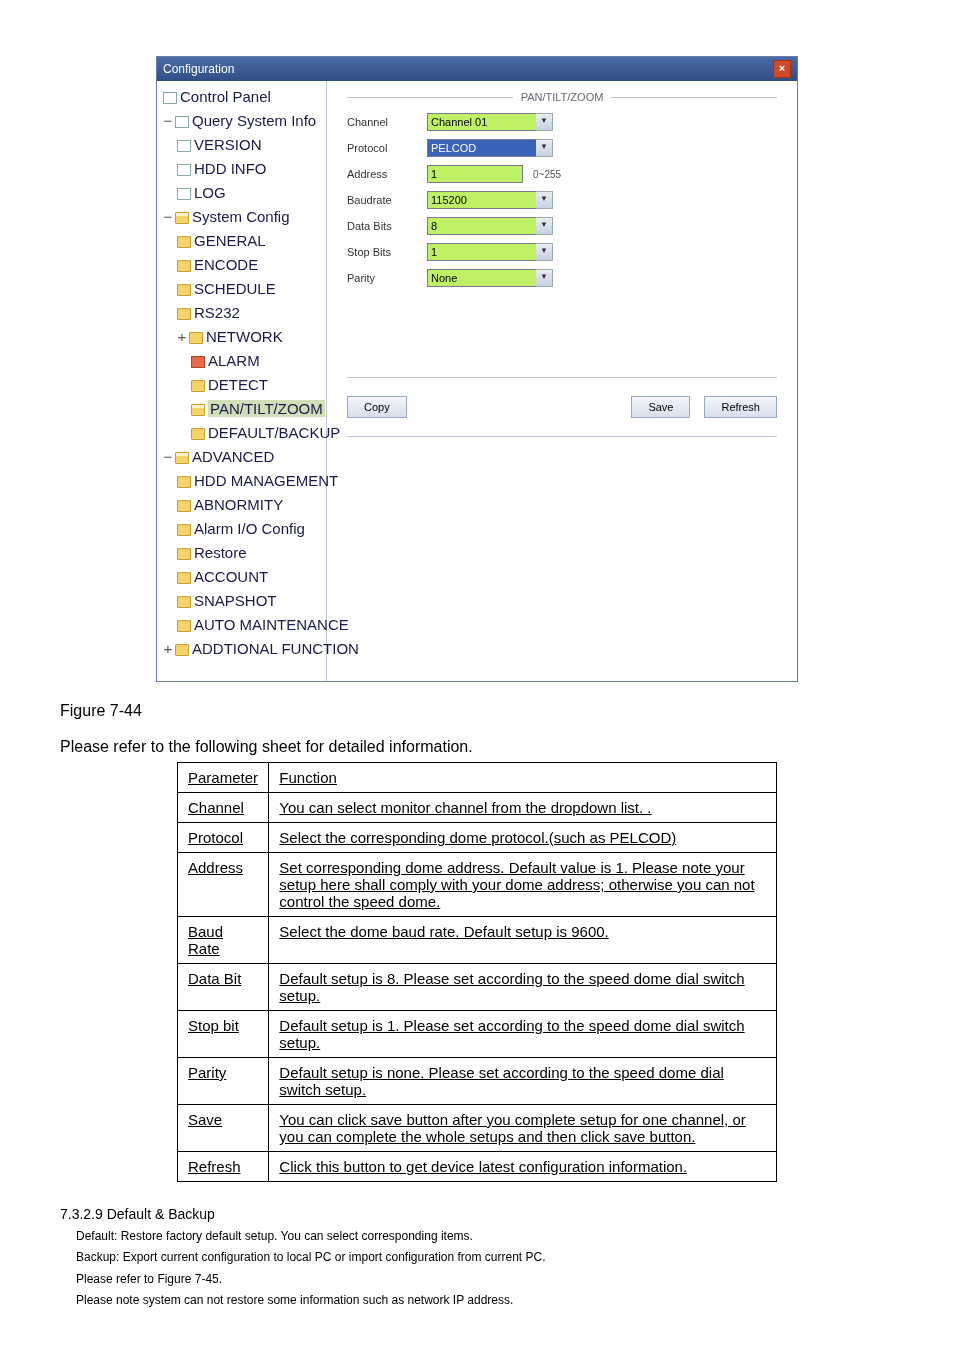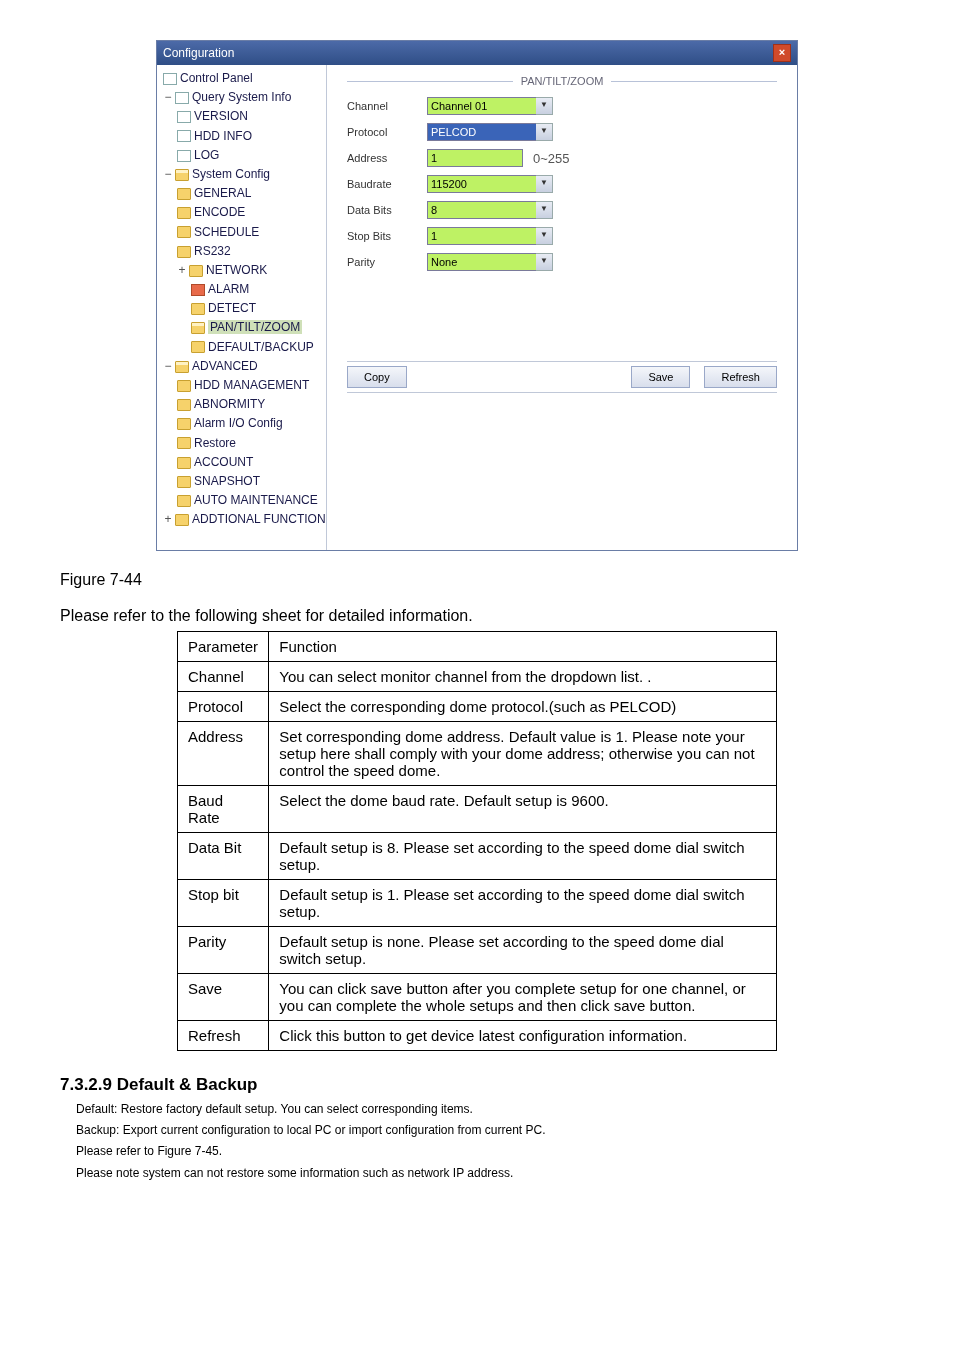"Configuration" .window { margin: 0 auto 20px -> 16px auto 20px }
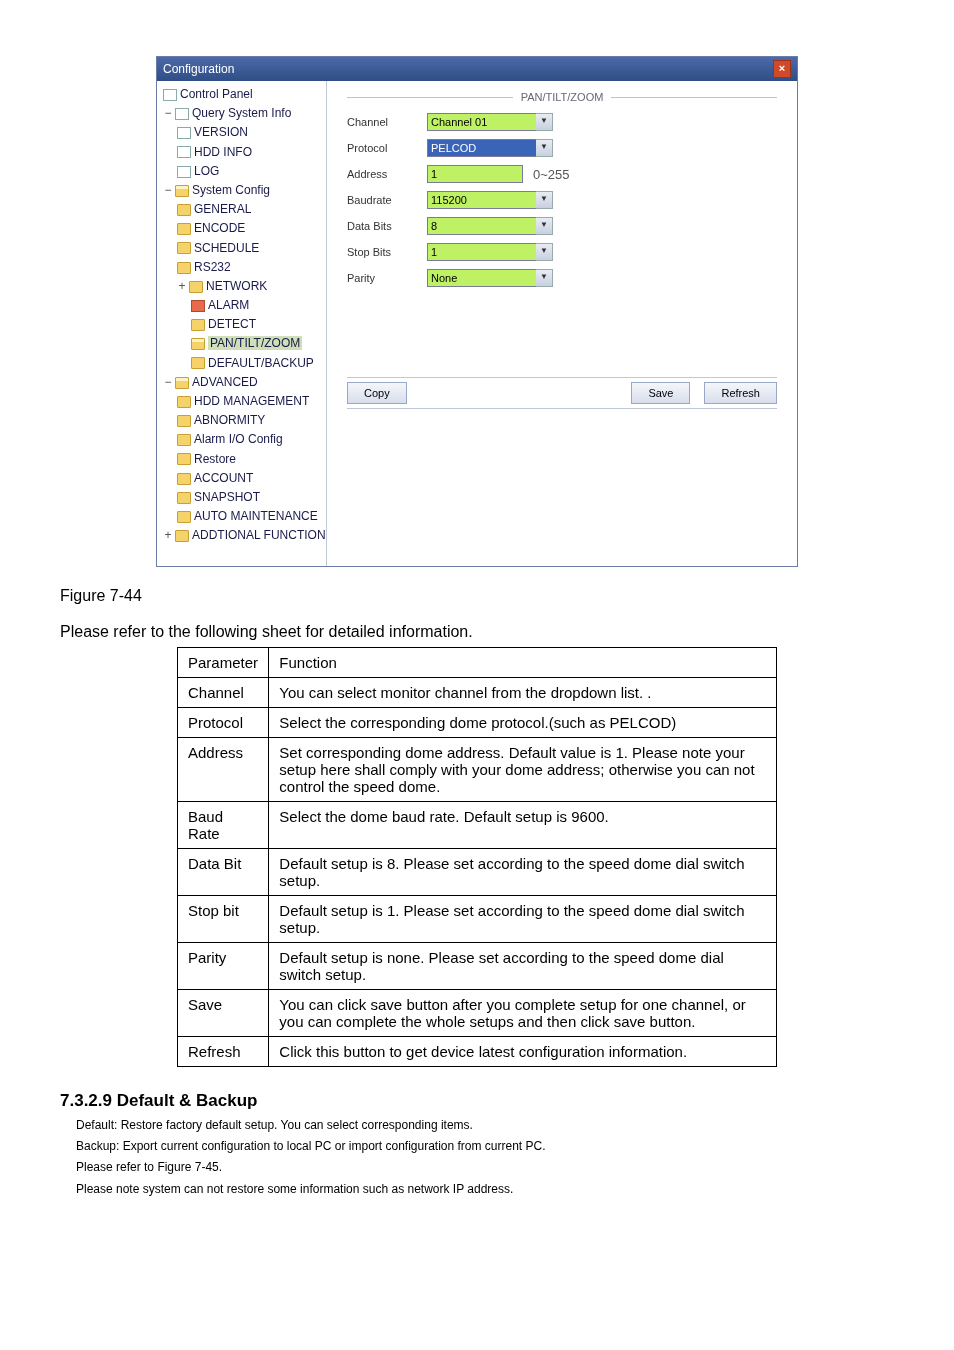"Control Panel" .tree { font-size: 12px -> 15px }
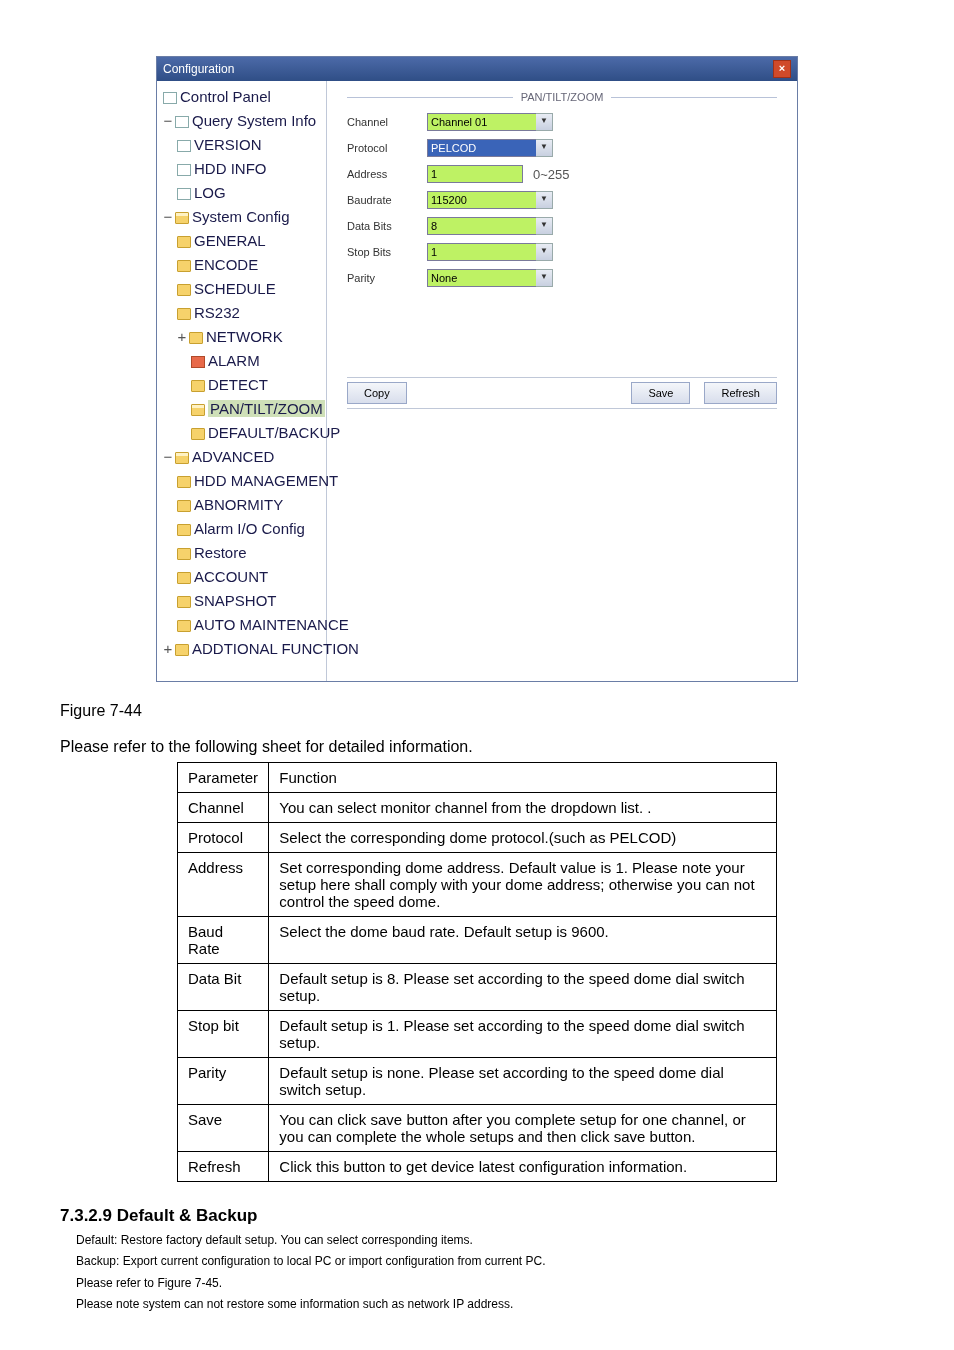"0~255" .hint { font-size: 13px -> 10px }
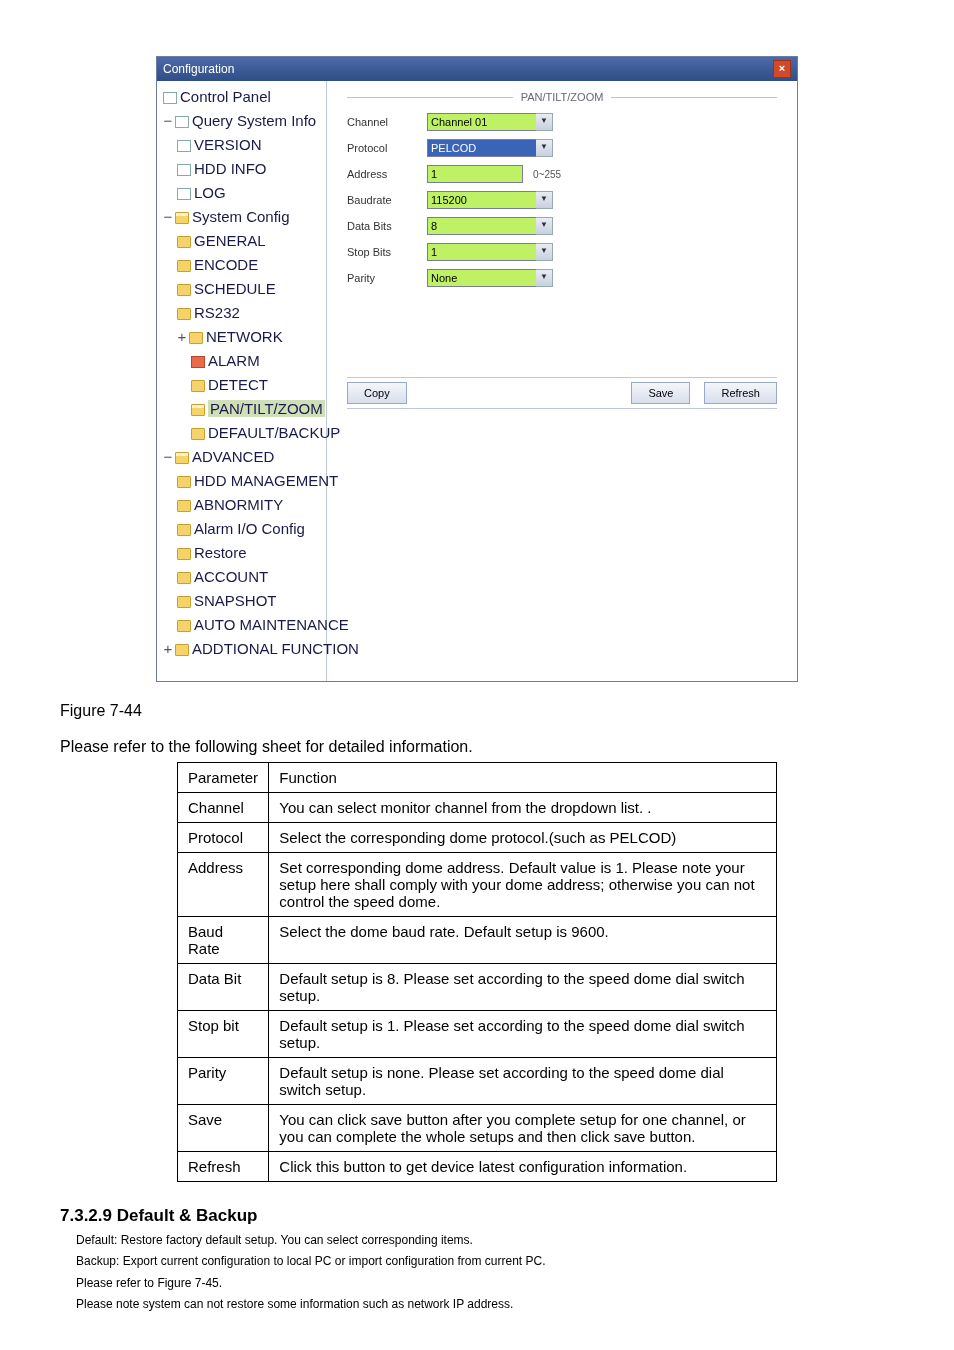"Copy" .btnbar { padding: 4px 0 -> 18px 0 }
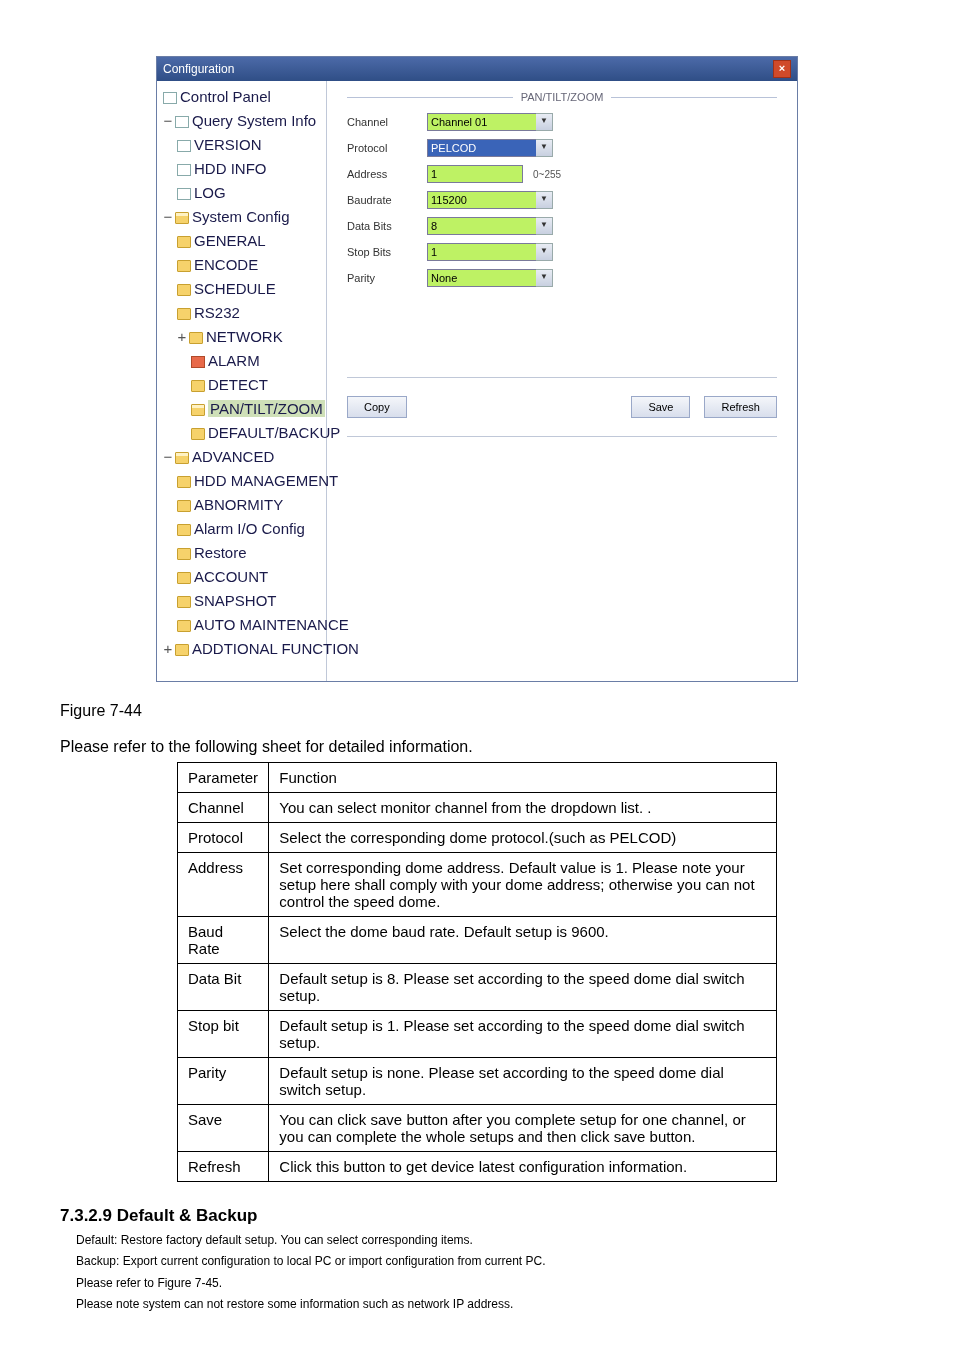"Parameter" table.params th, table.params td { text-decoration: none -> underline }
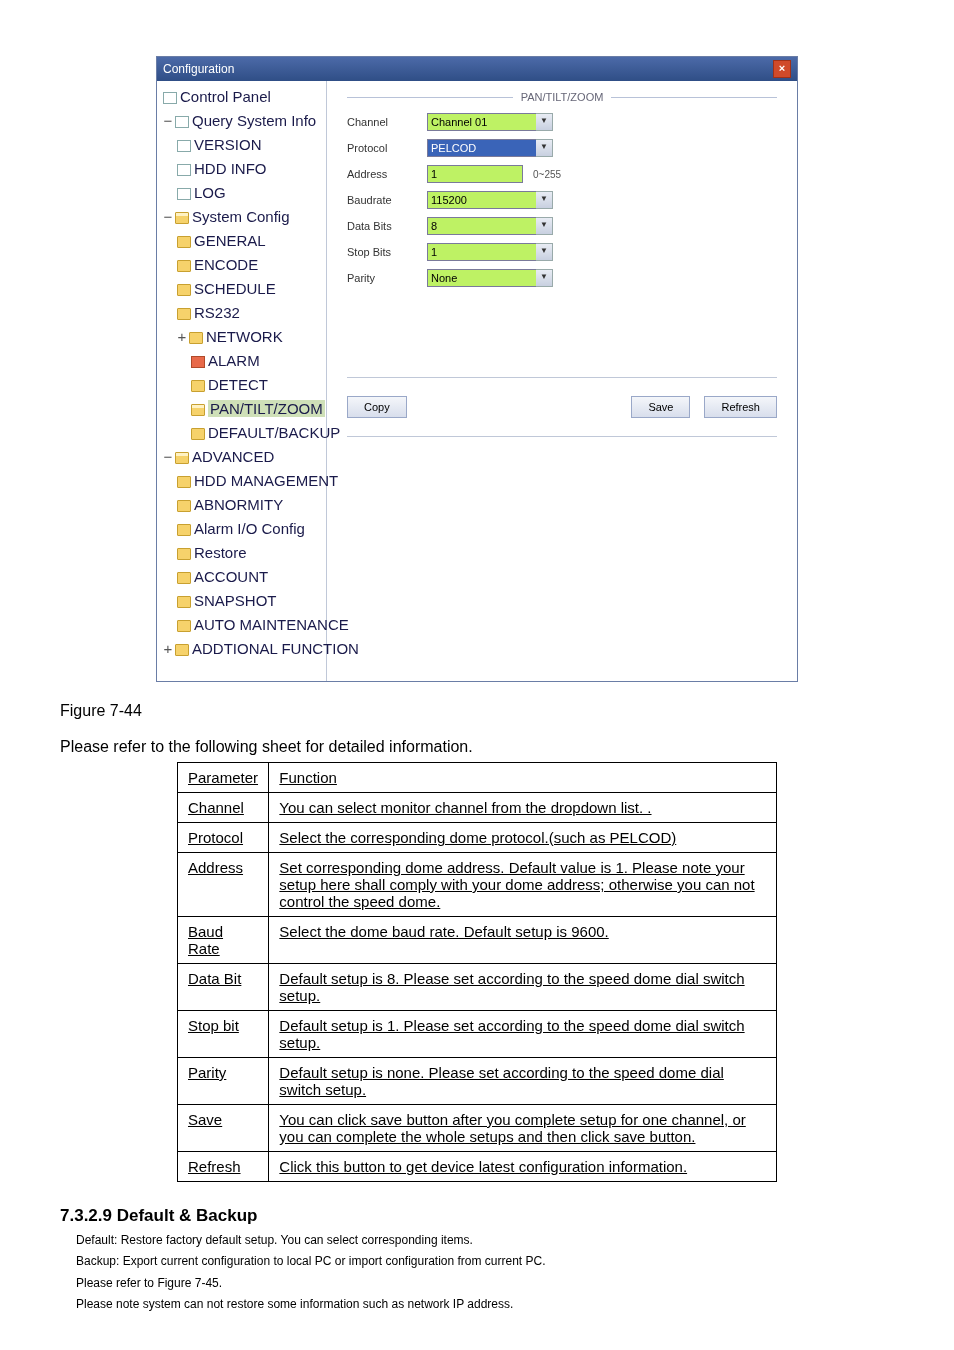"7.3.2.9 Default & Backup" h3.sec { font-size: 17px -> 14px; font-weight: bold -> normal }
